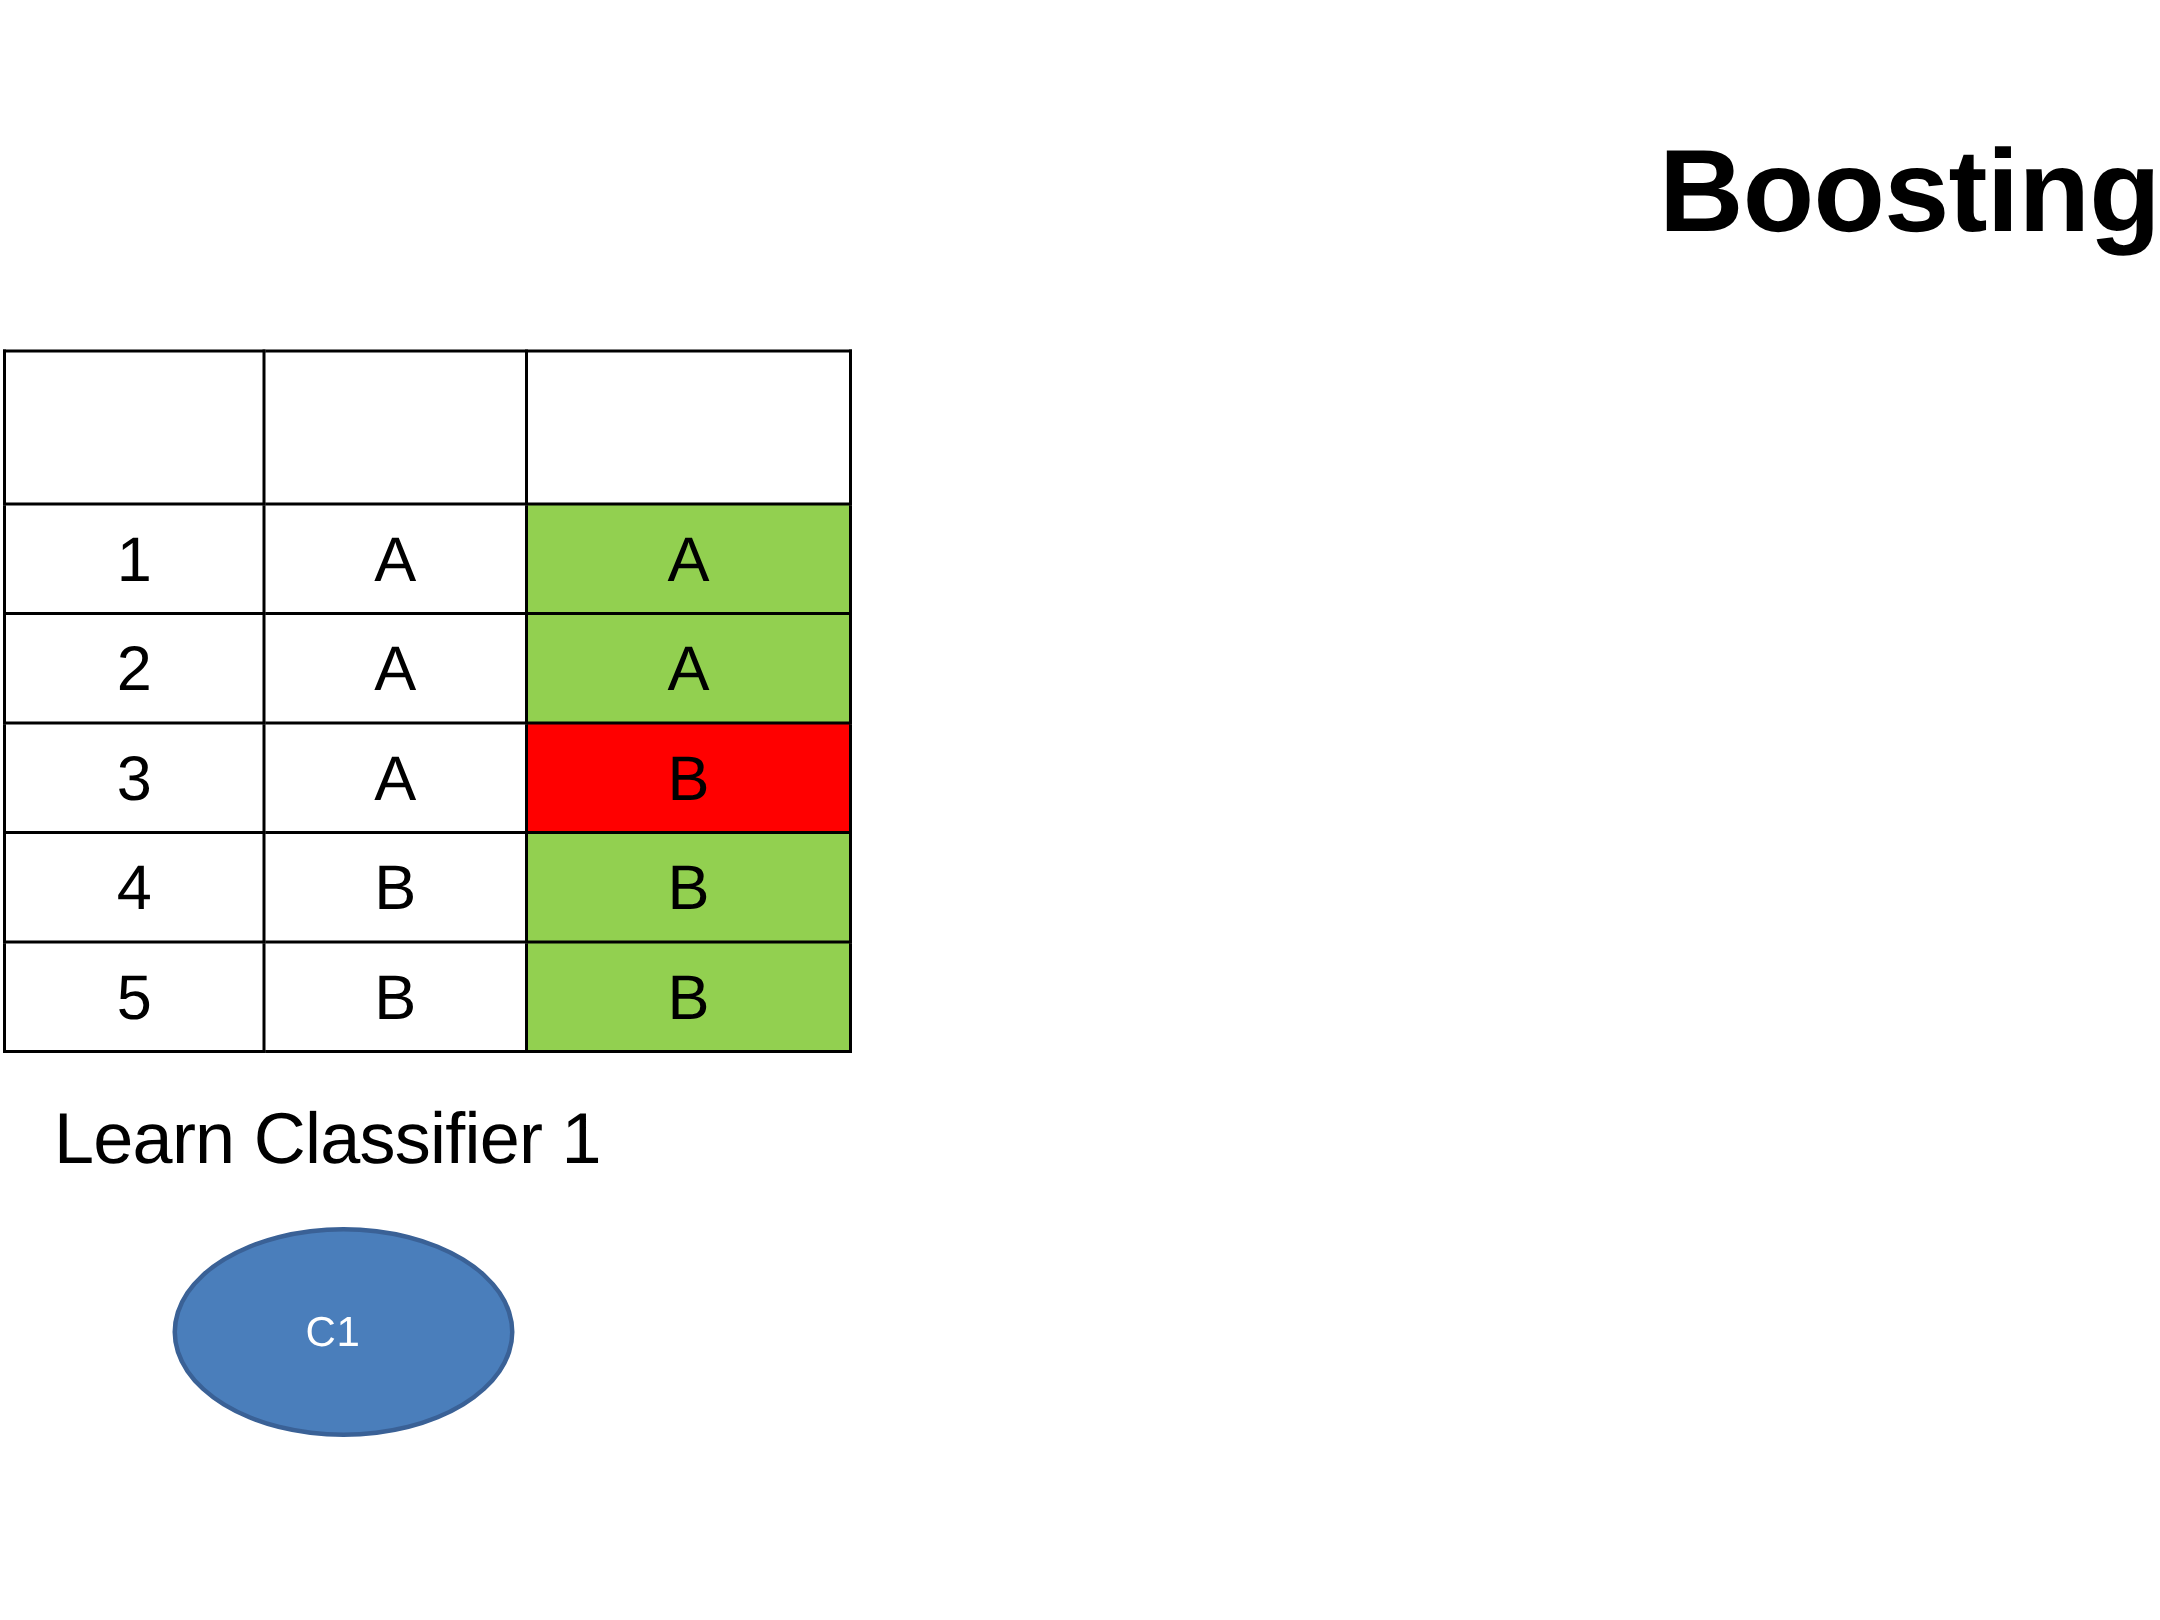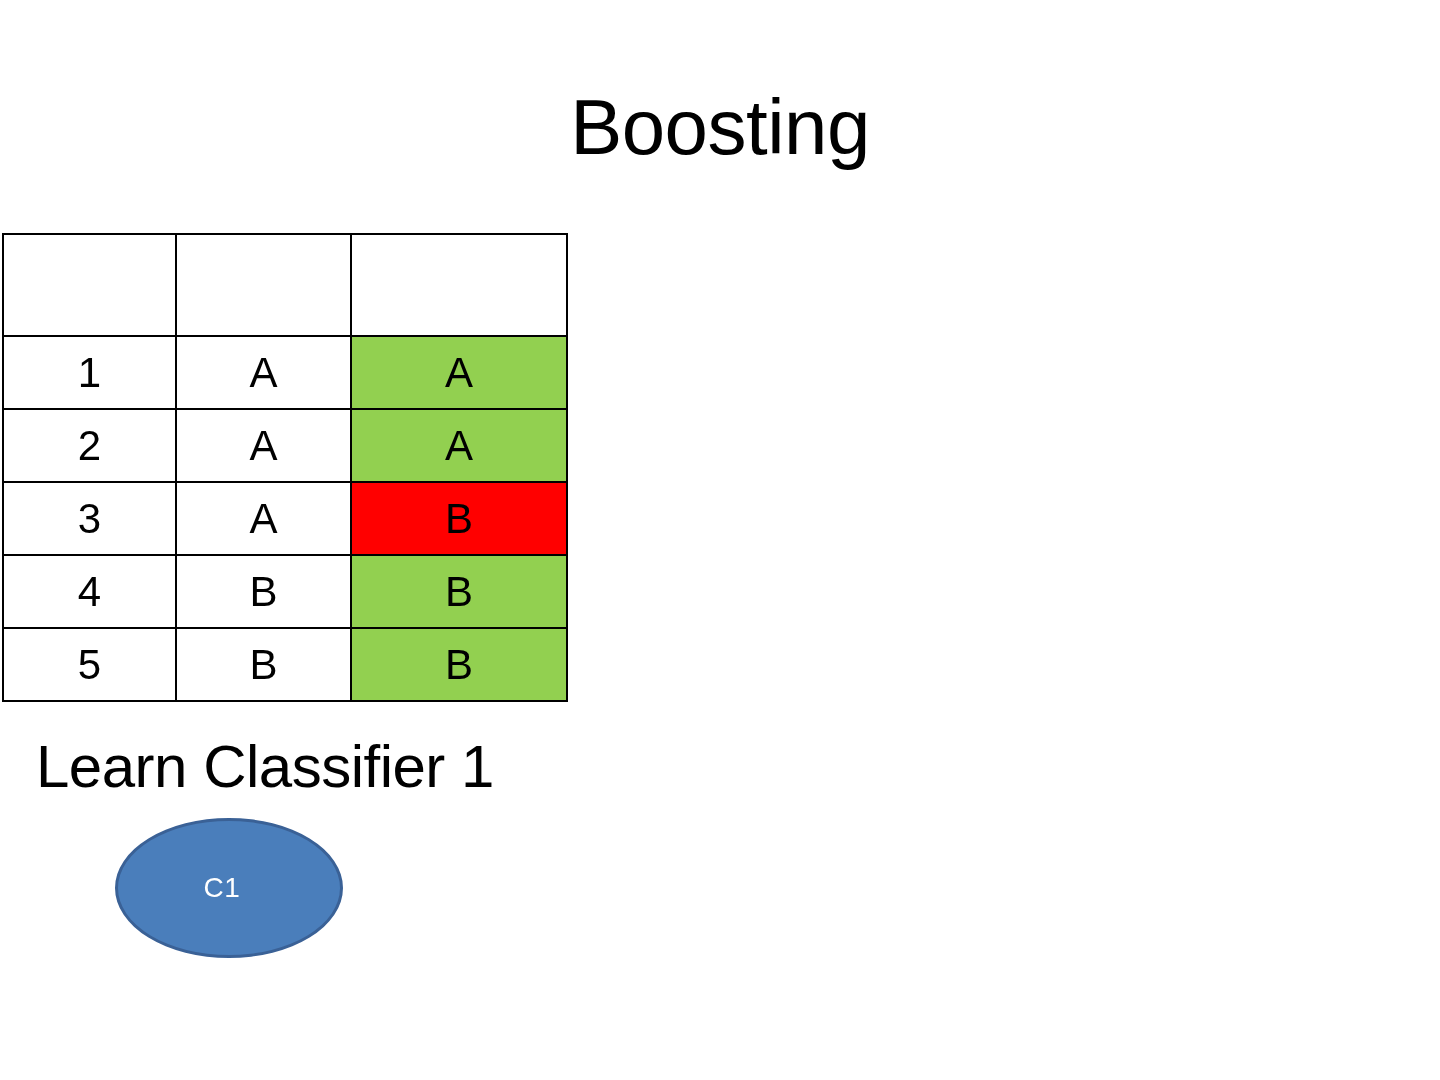"Boosting" #slide-title { font-weight: 400 -> 700; text-align: center -> right }
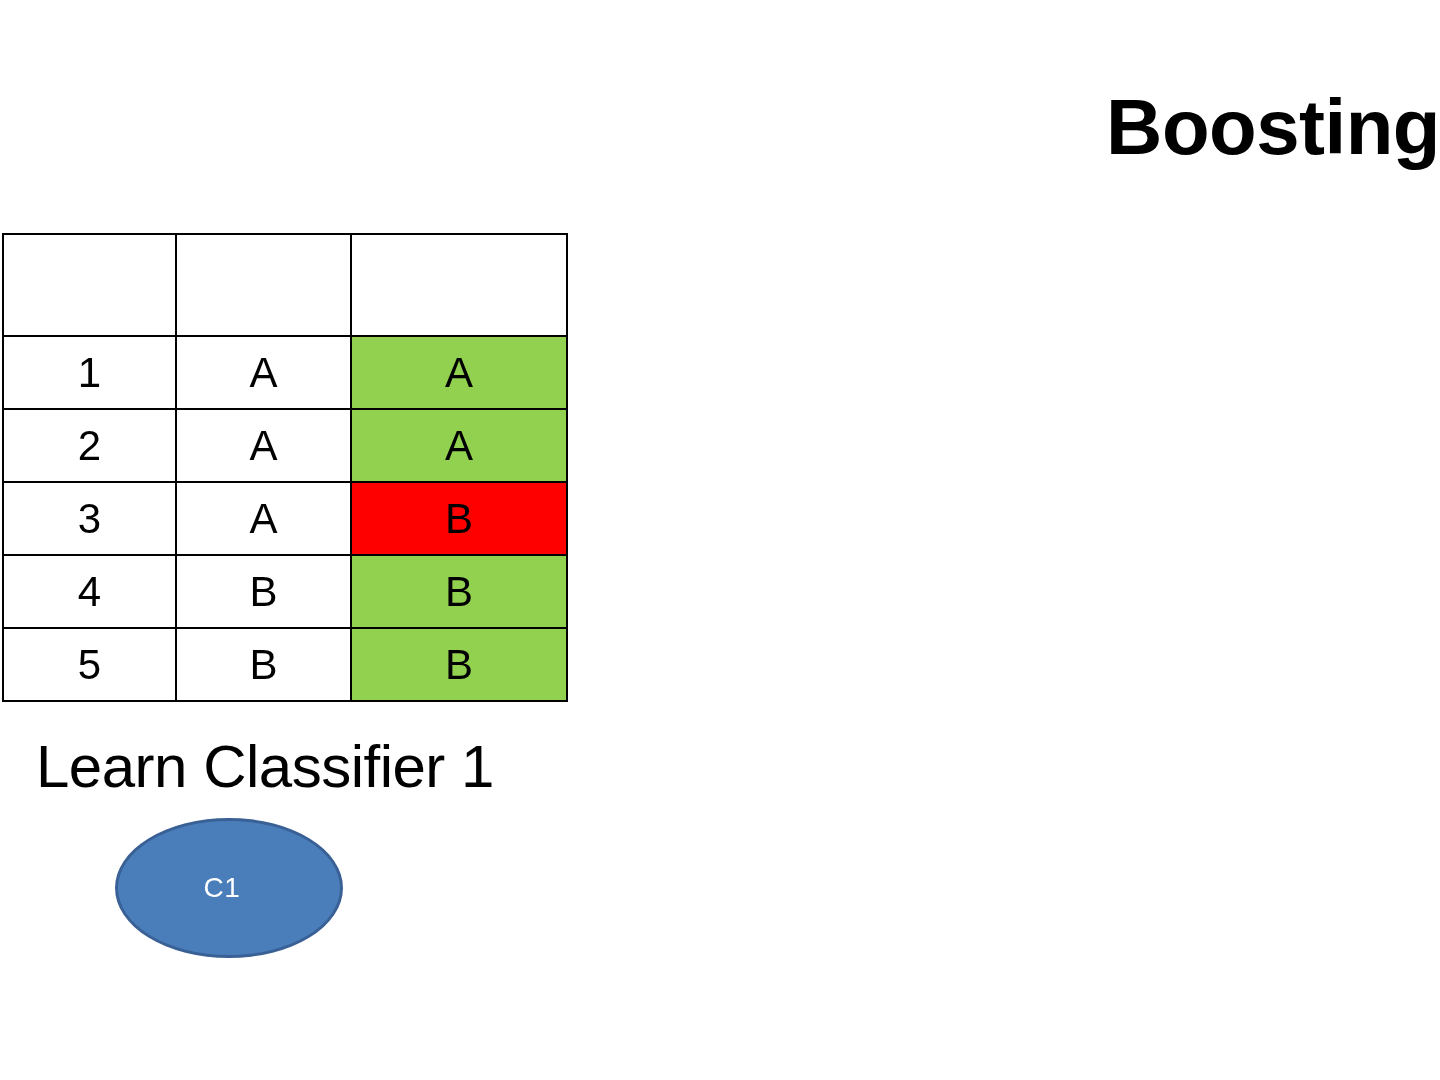"Learn Classifier 1" #learn-caption { font-size: 60px -> 48px }
